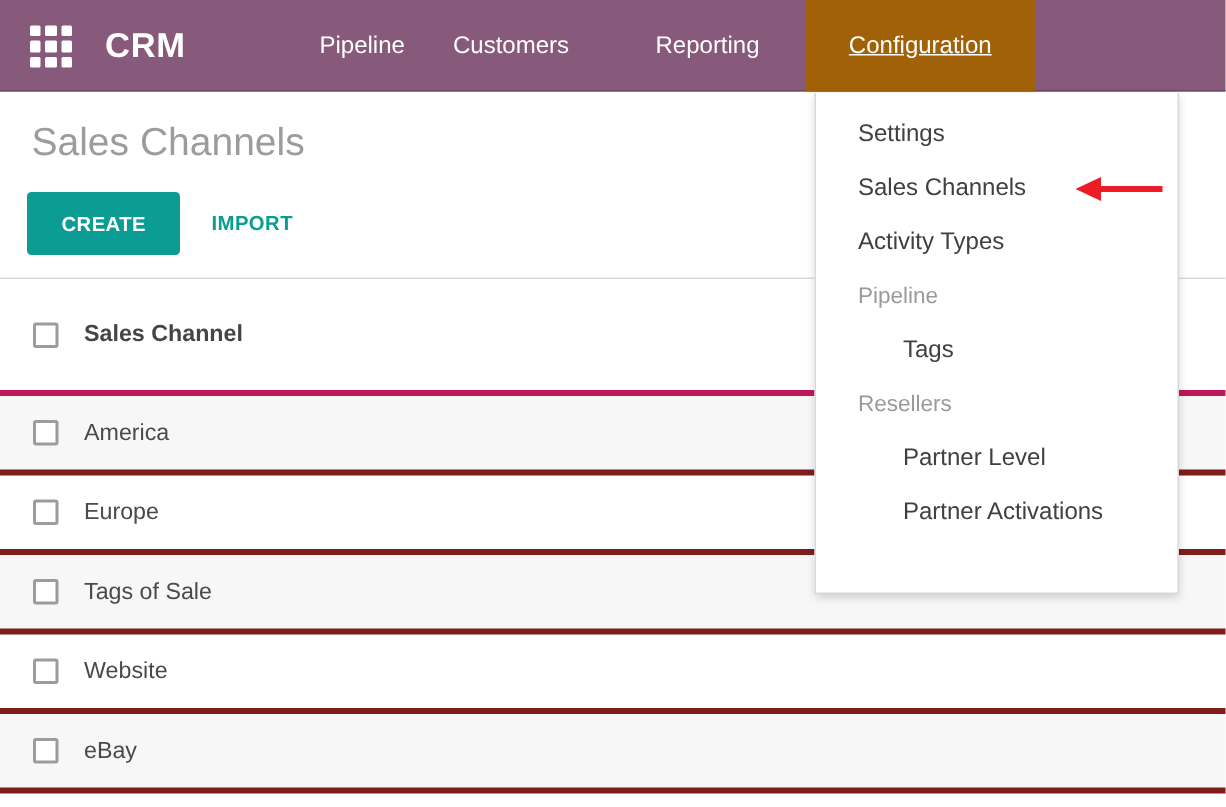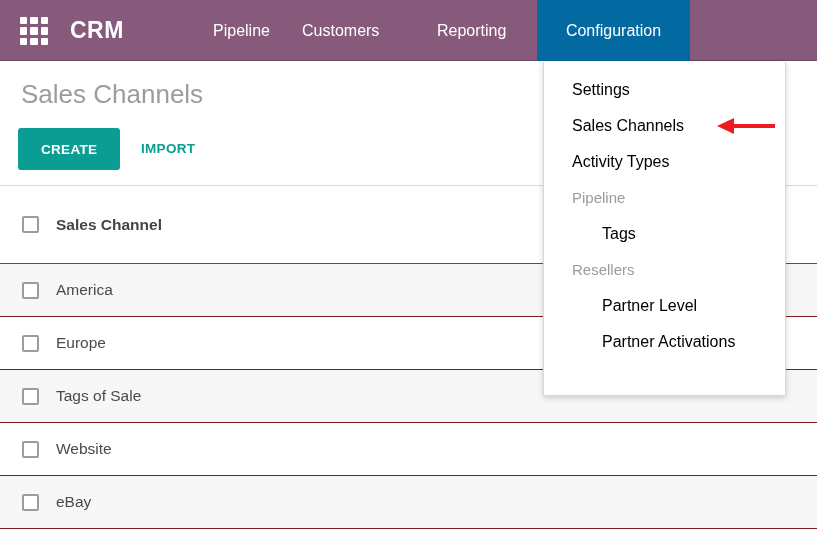"Configuration" .nav-item.active { background: #0369a1 -> #a16207; text-decoration: none -> underline }
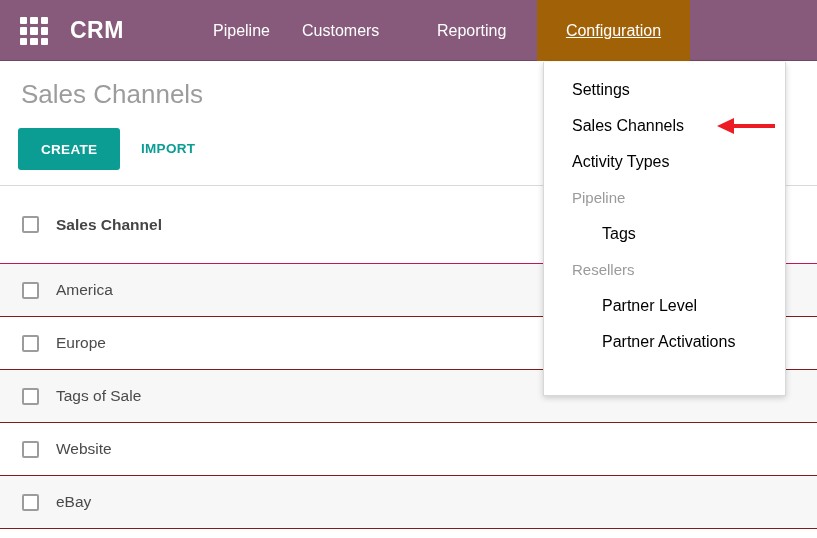"Settings" .menu-item { color: #000000 -> #404040 }
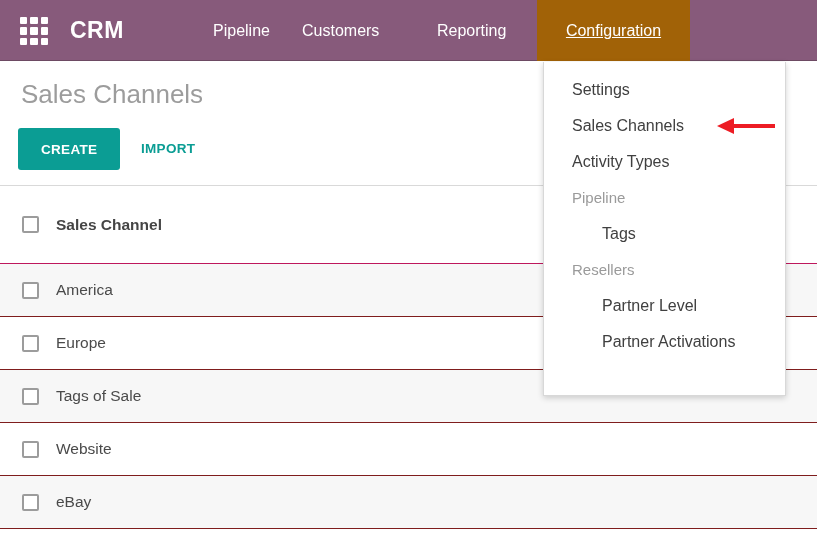"Sales Channel" .list-head { border-bottom: 1px solid #be185d -> 4px solid #be185d }
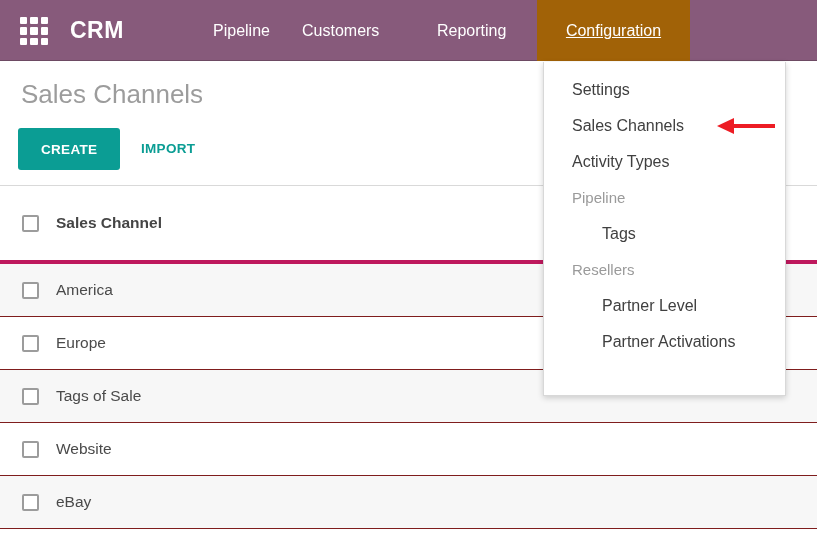"America" .list-row { border-bottom: 1px solid #7f1d1d -> 4px solid #7f1d1d }
